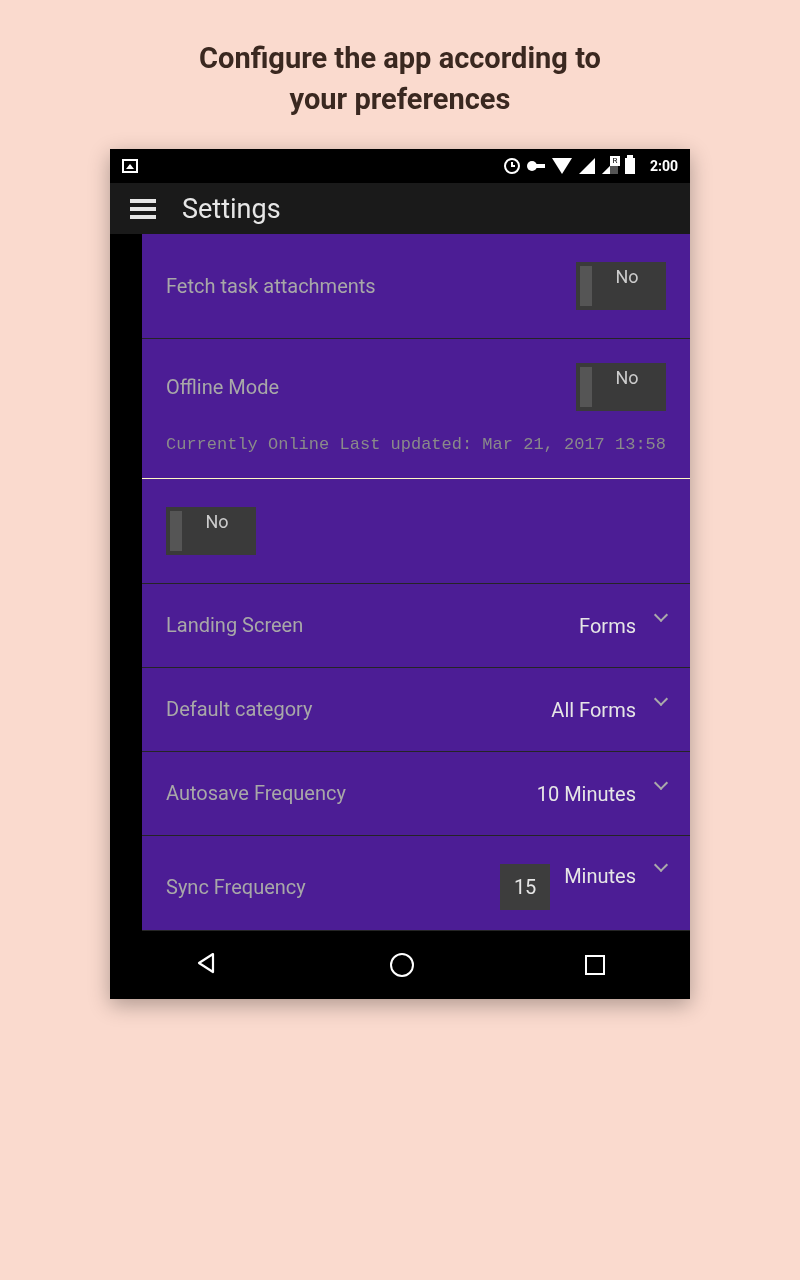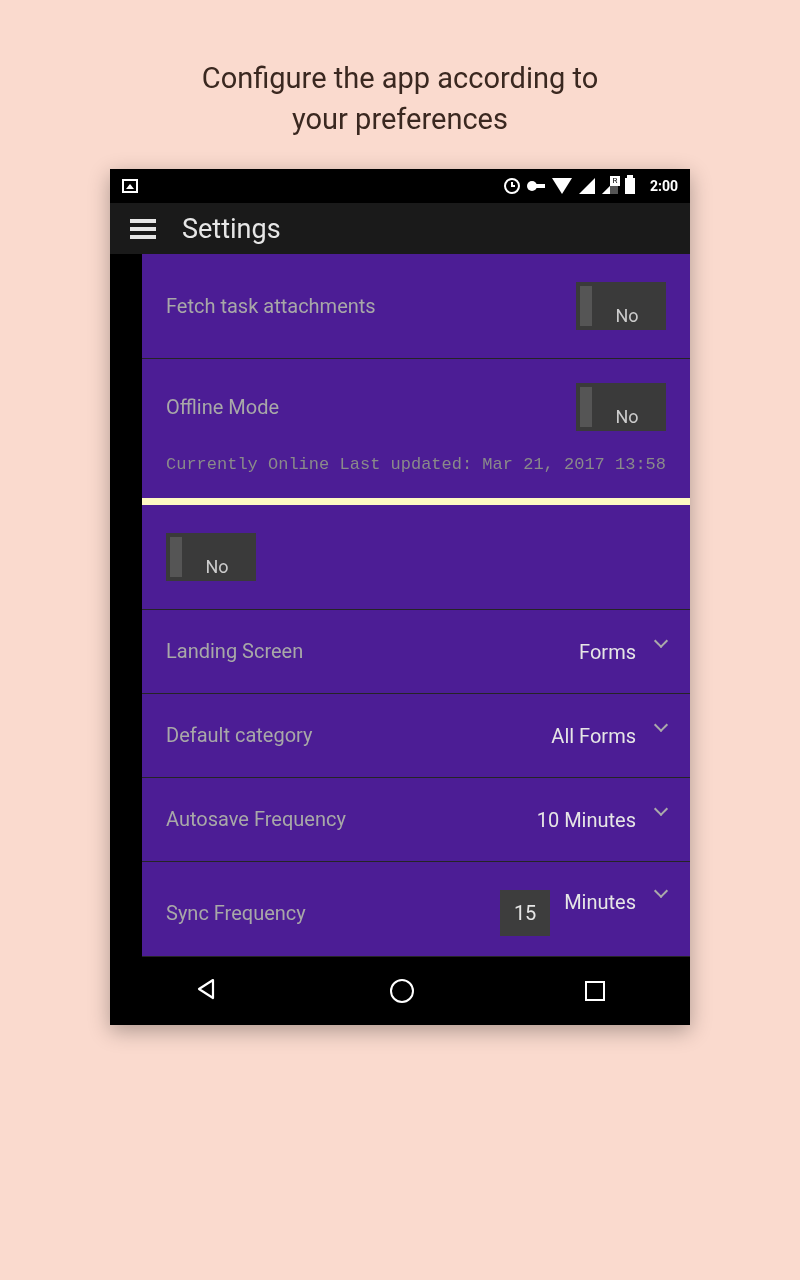"Configure the app according to" .promo-text { font-weight: 400 -> 700; margin-top: 20px -> none }
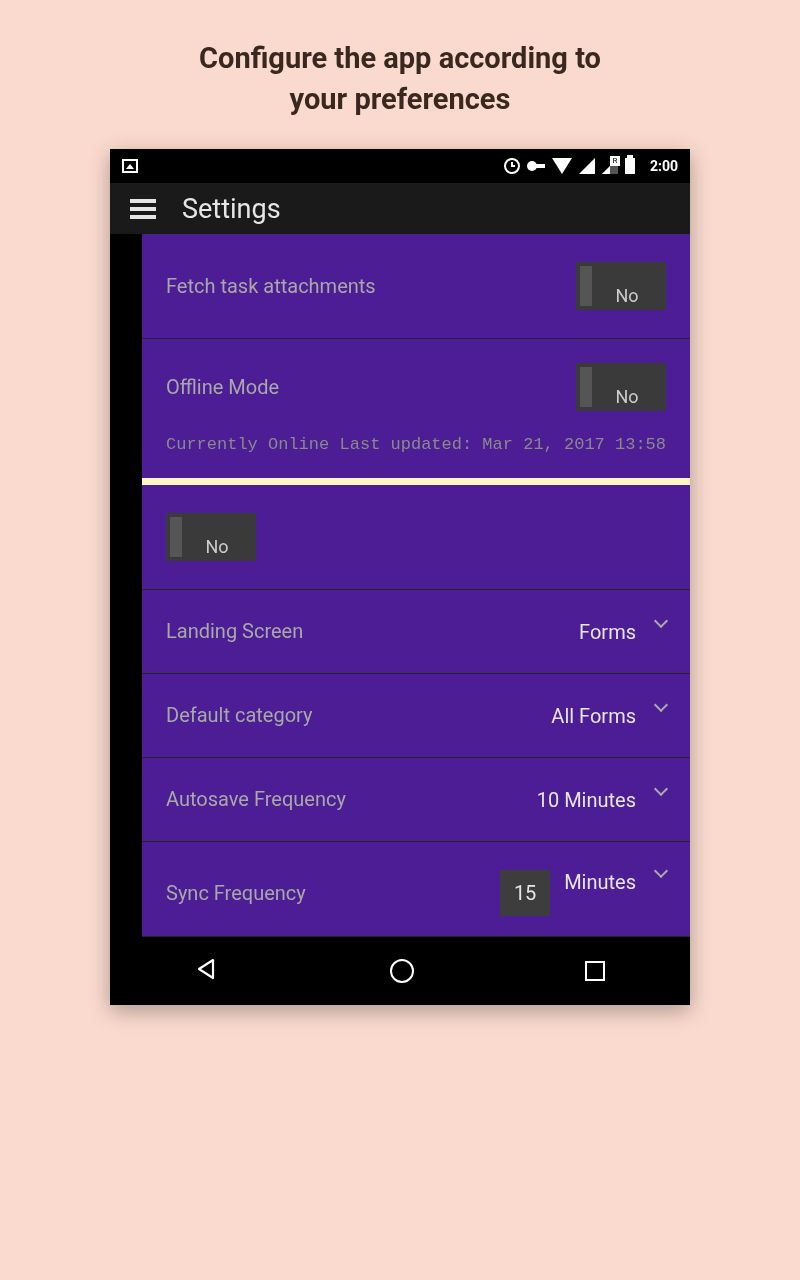"No" .toggle { align-items: flex-end -> flex-start }
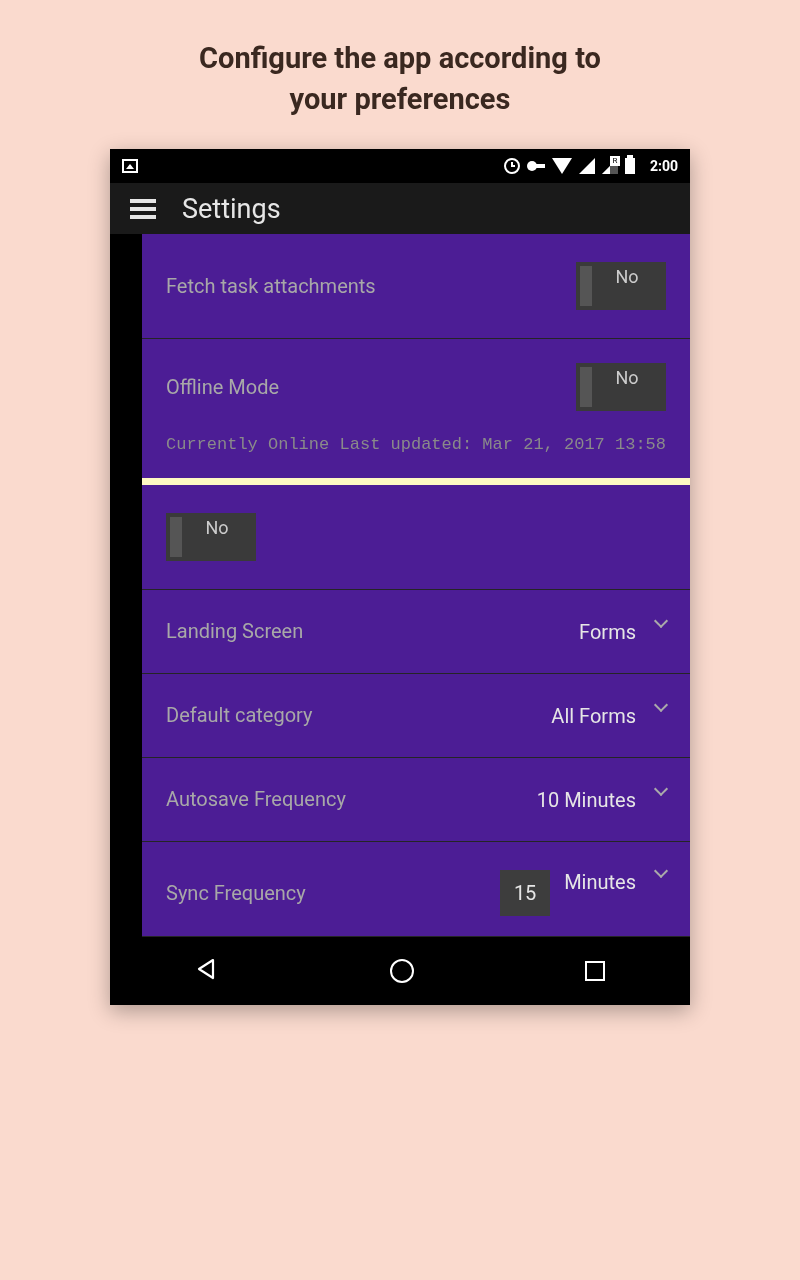"Offline Mode" .setting-block { border-bottom: 7px solid #fef9c3 -> 1px solid #fef9c3 }
